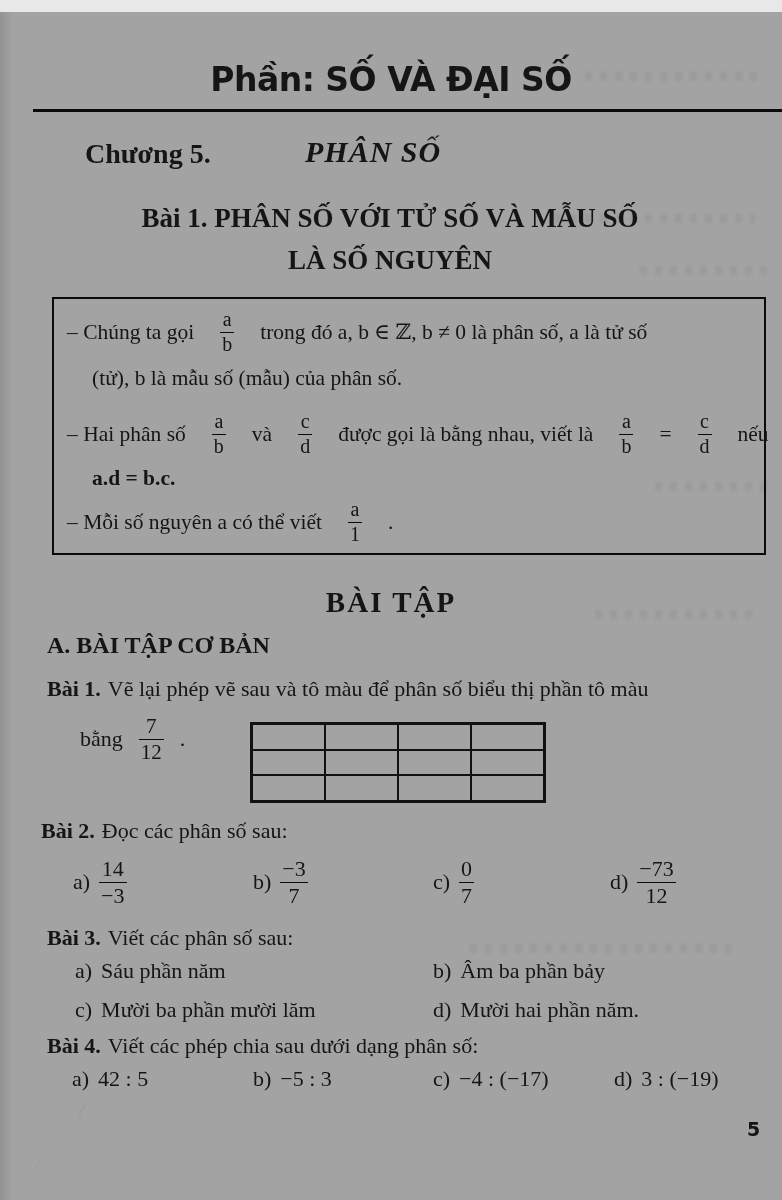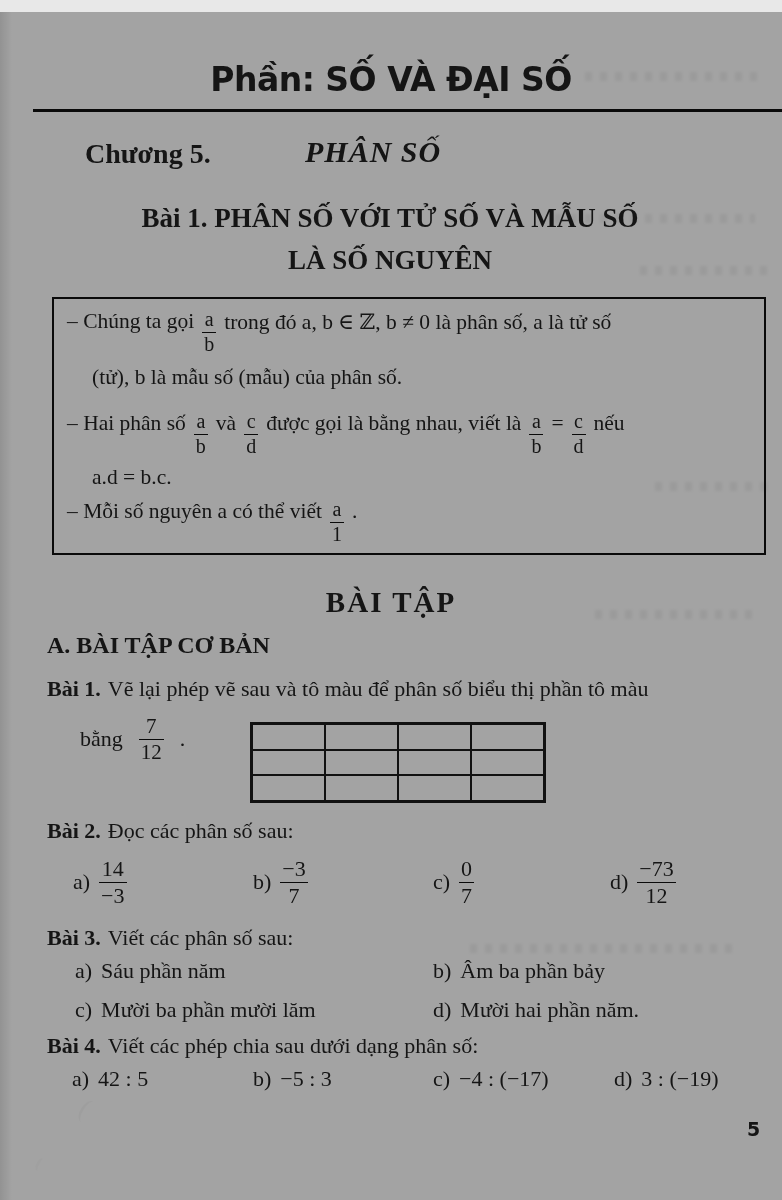"– Chúng ta gọi" .t-row { align-items: none -> center; gap: 8px -> 26px }
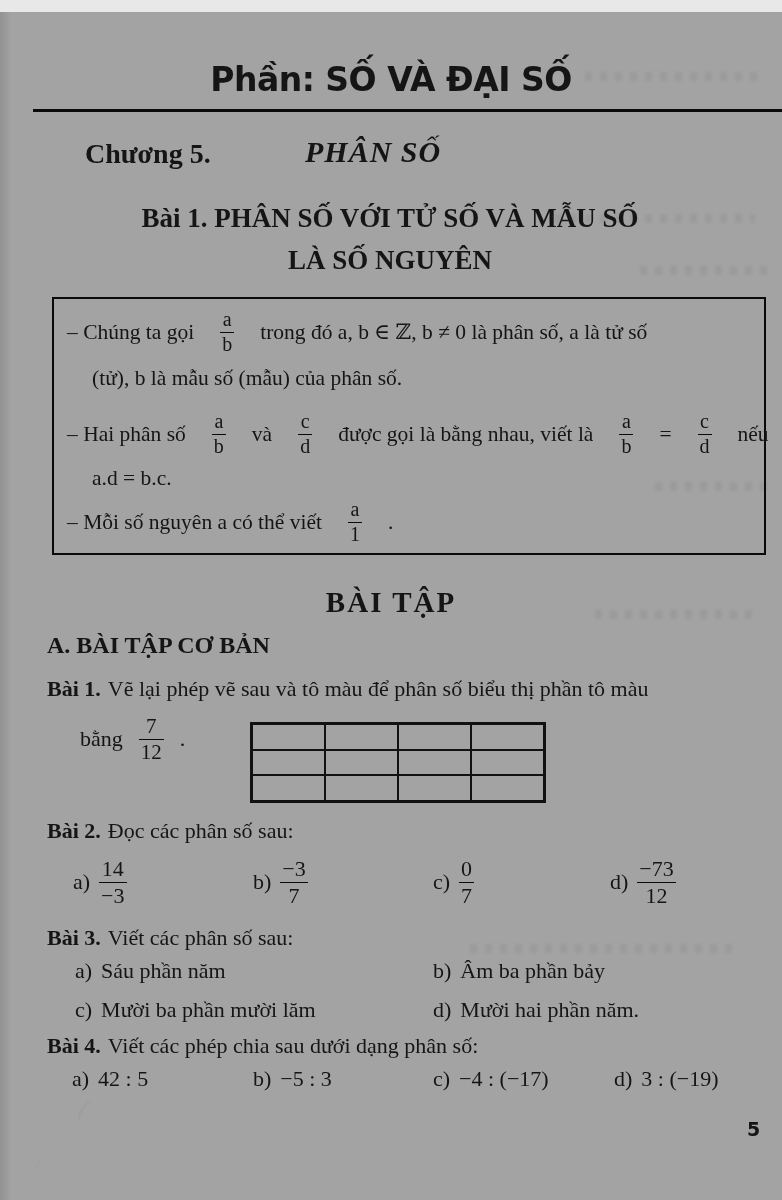"a.d = b.c." div.t-row { font-weight: none -> bold }
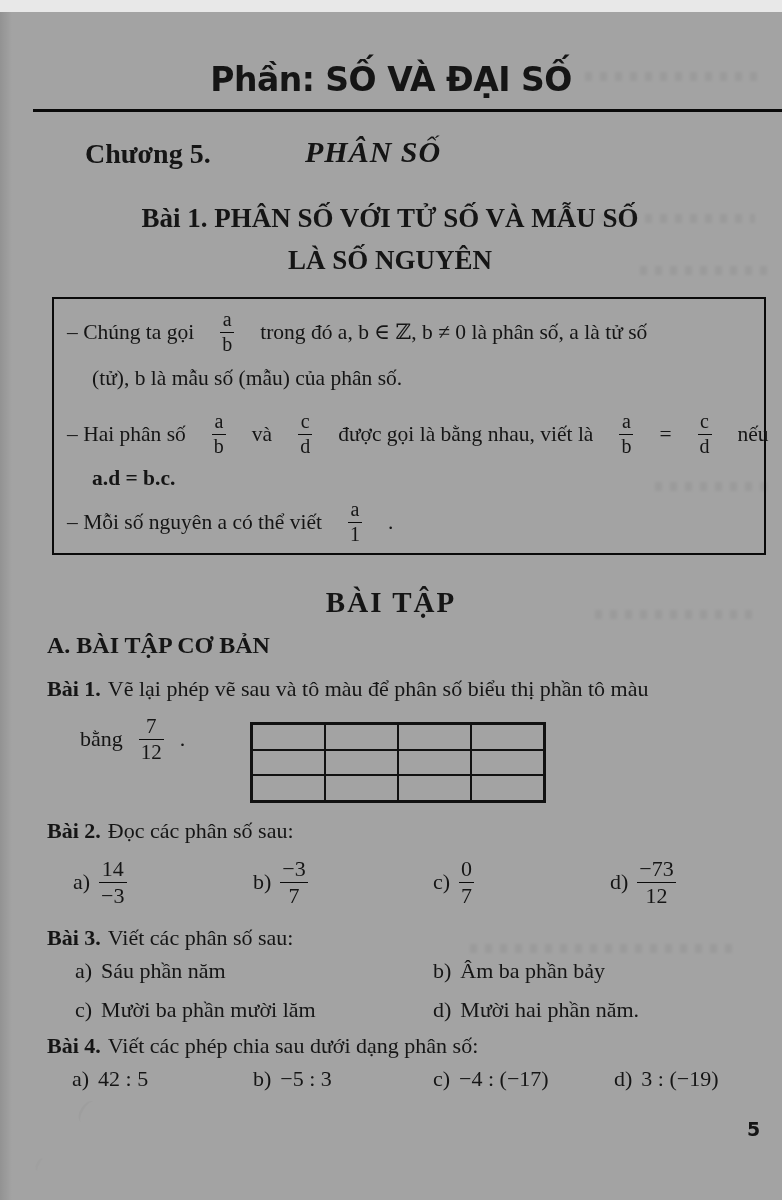"Bài 2. Đọc các phân" div.bodyline { left: 47px -> 41px }
